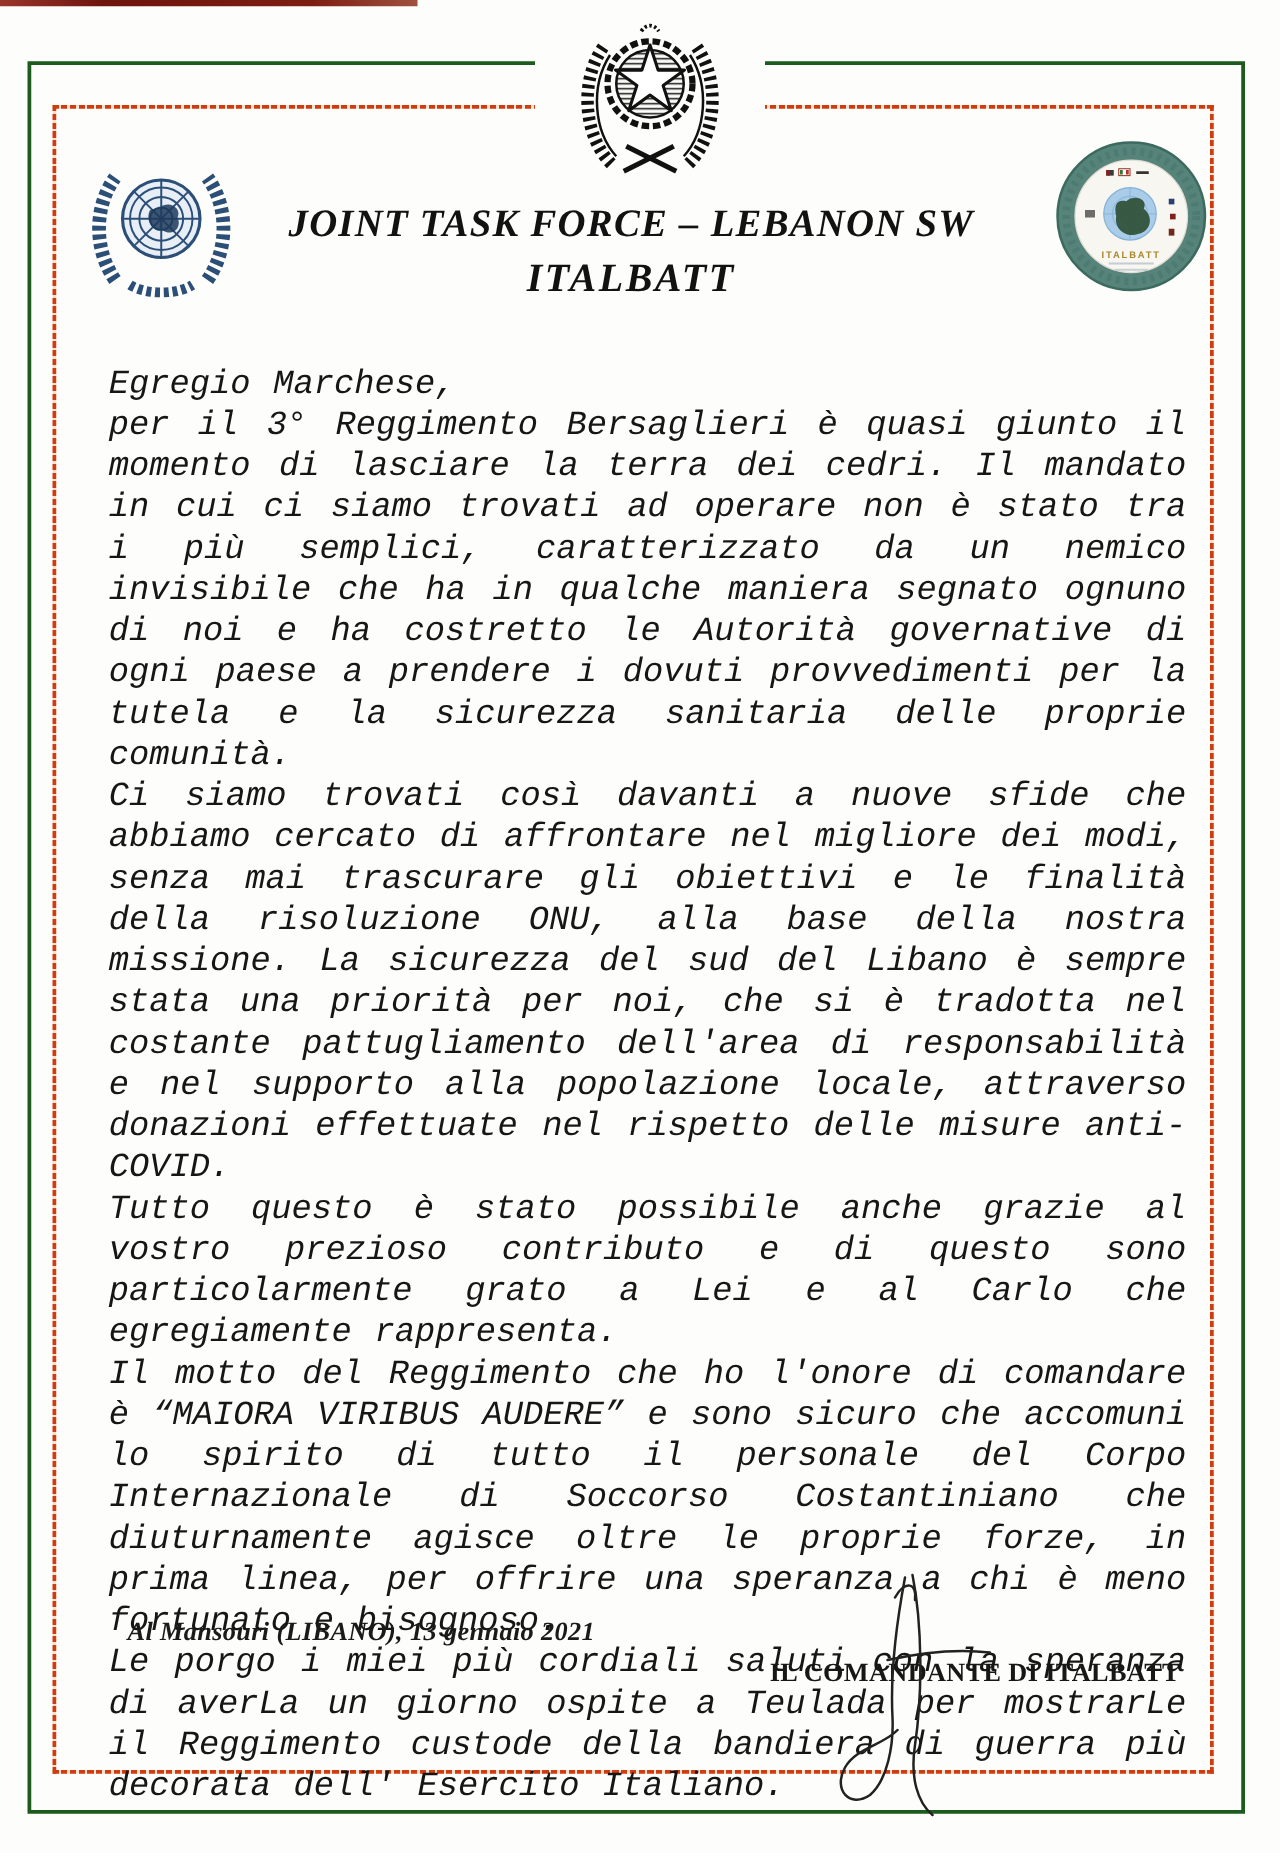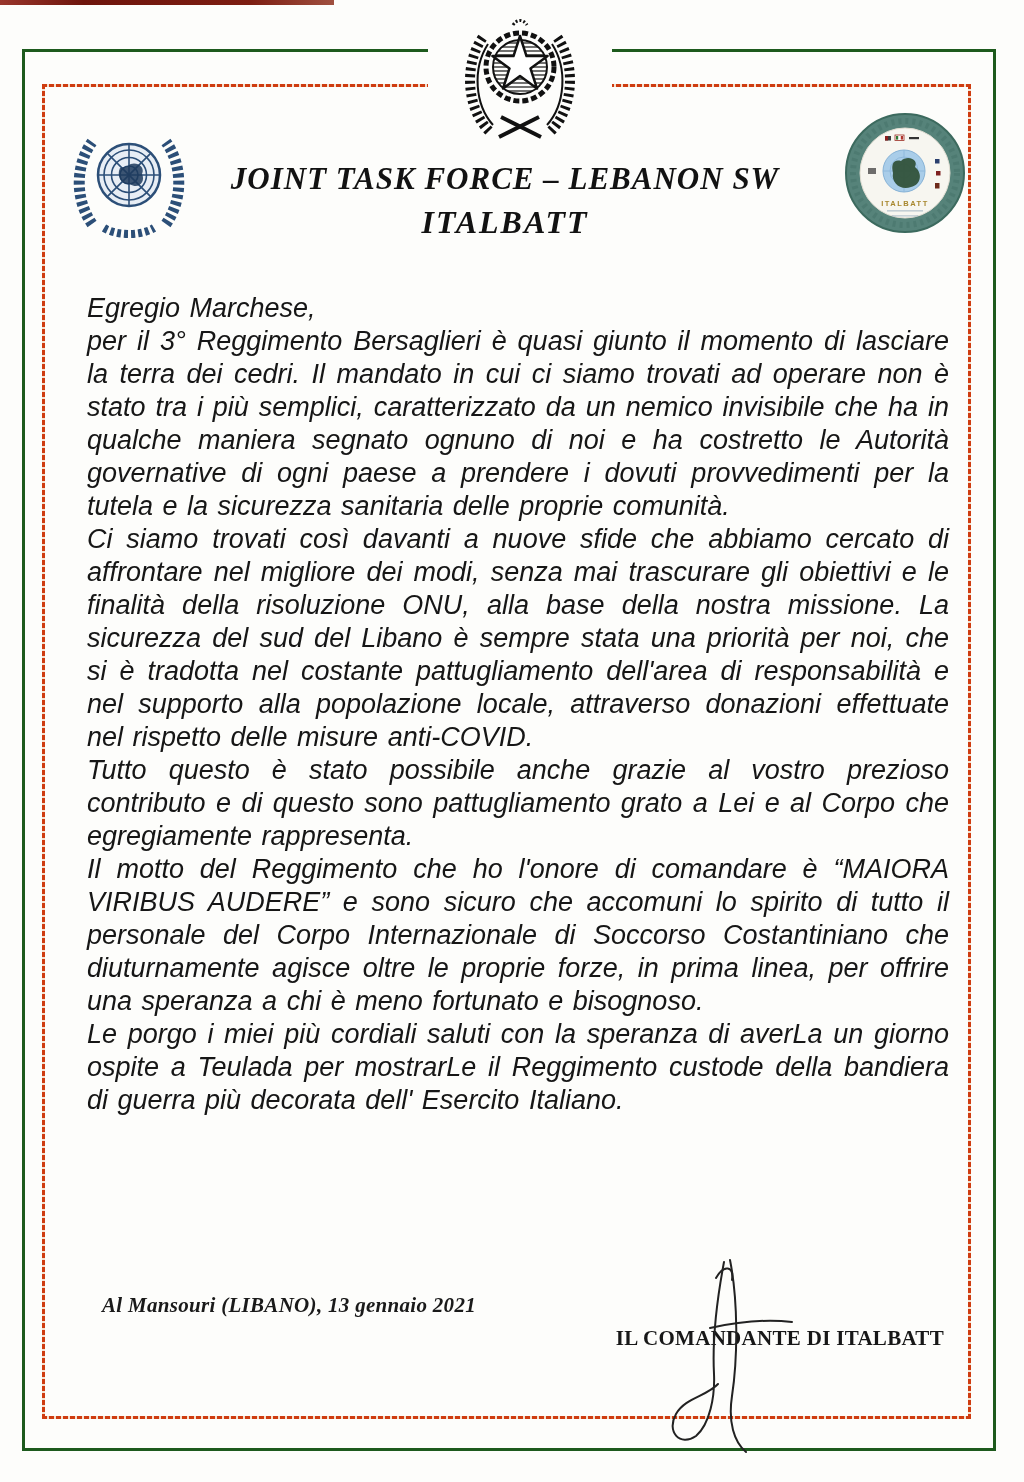"Egregio Marchese," .letter-body { font-family: Liberation Sans, sans-serif -> Liberation Mono, monospace }
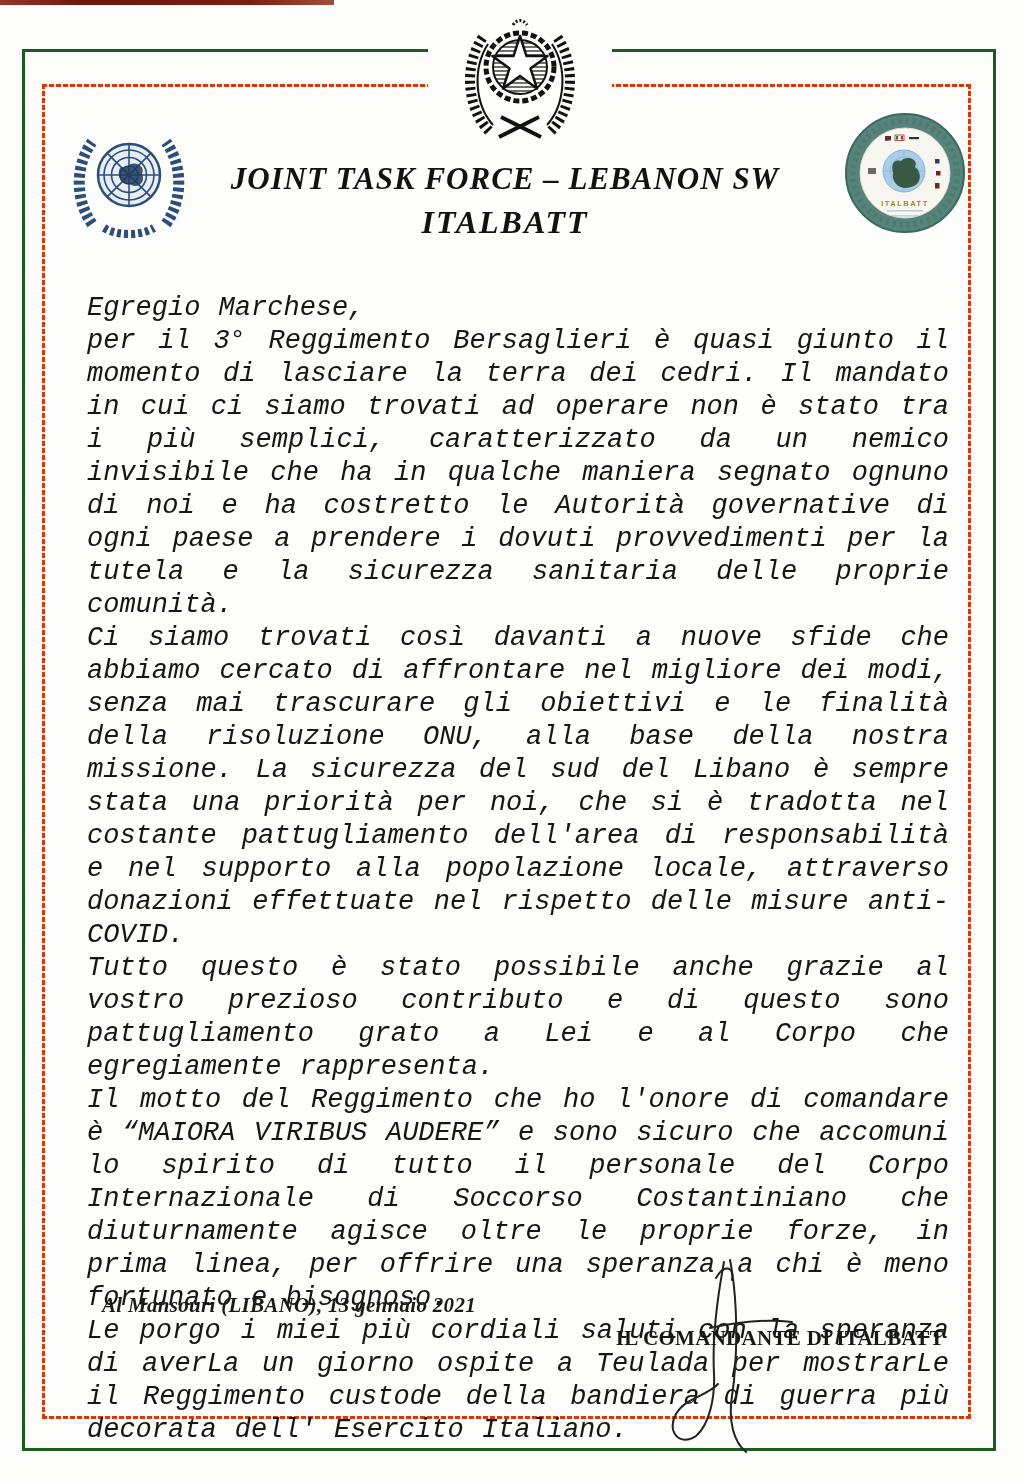"Tutto questo è stato possibile" p { text: pattugliamento grato a Lei e al Corpo -> particolarmente grato a Lei e al Carlo }
